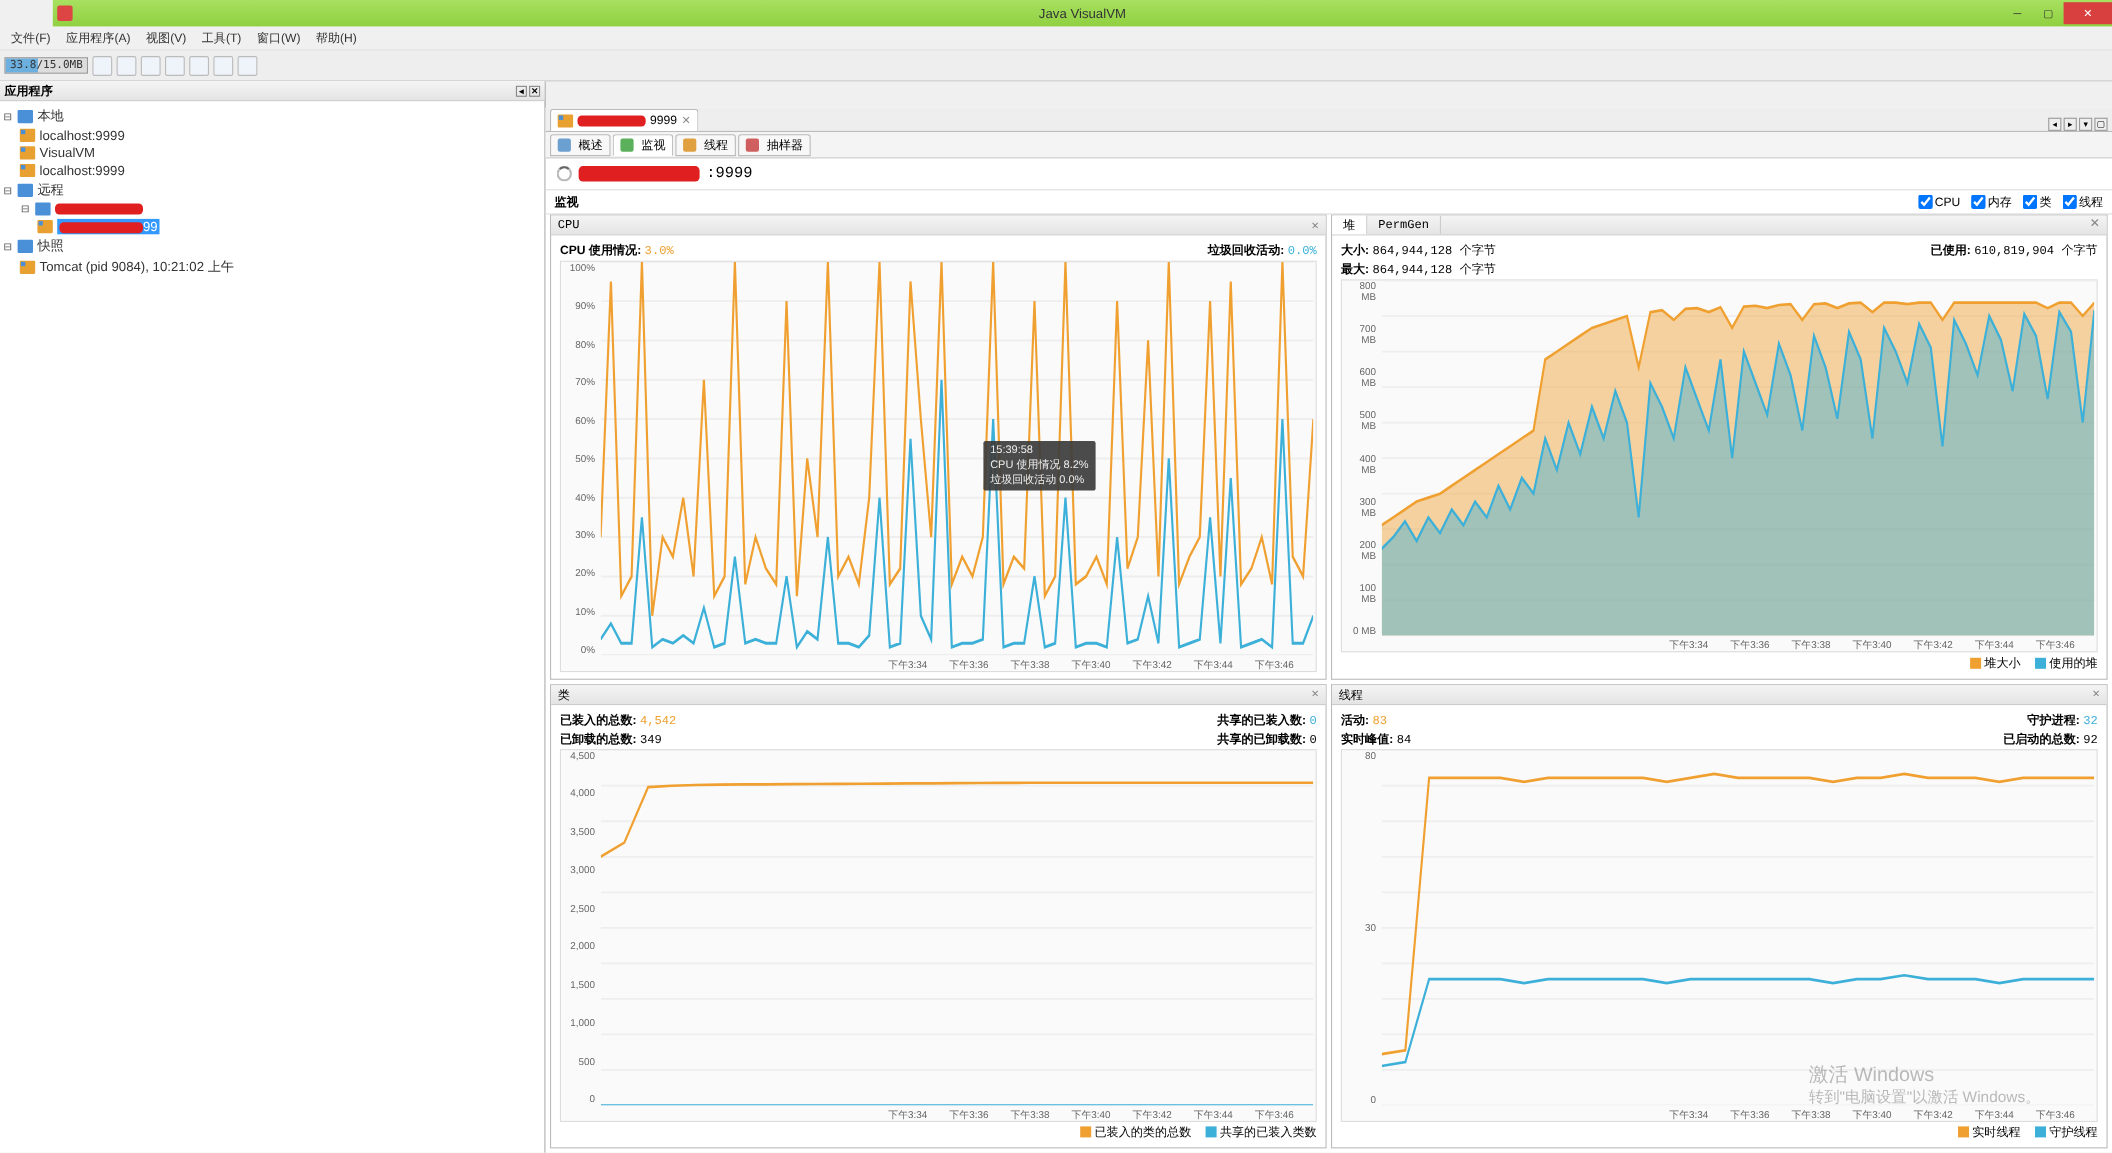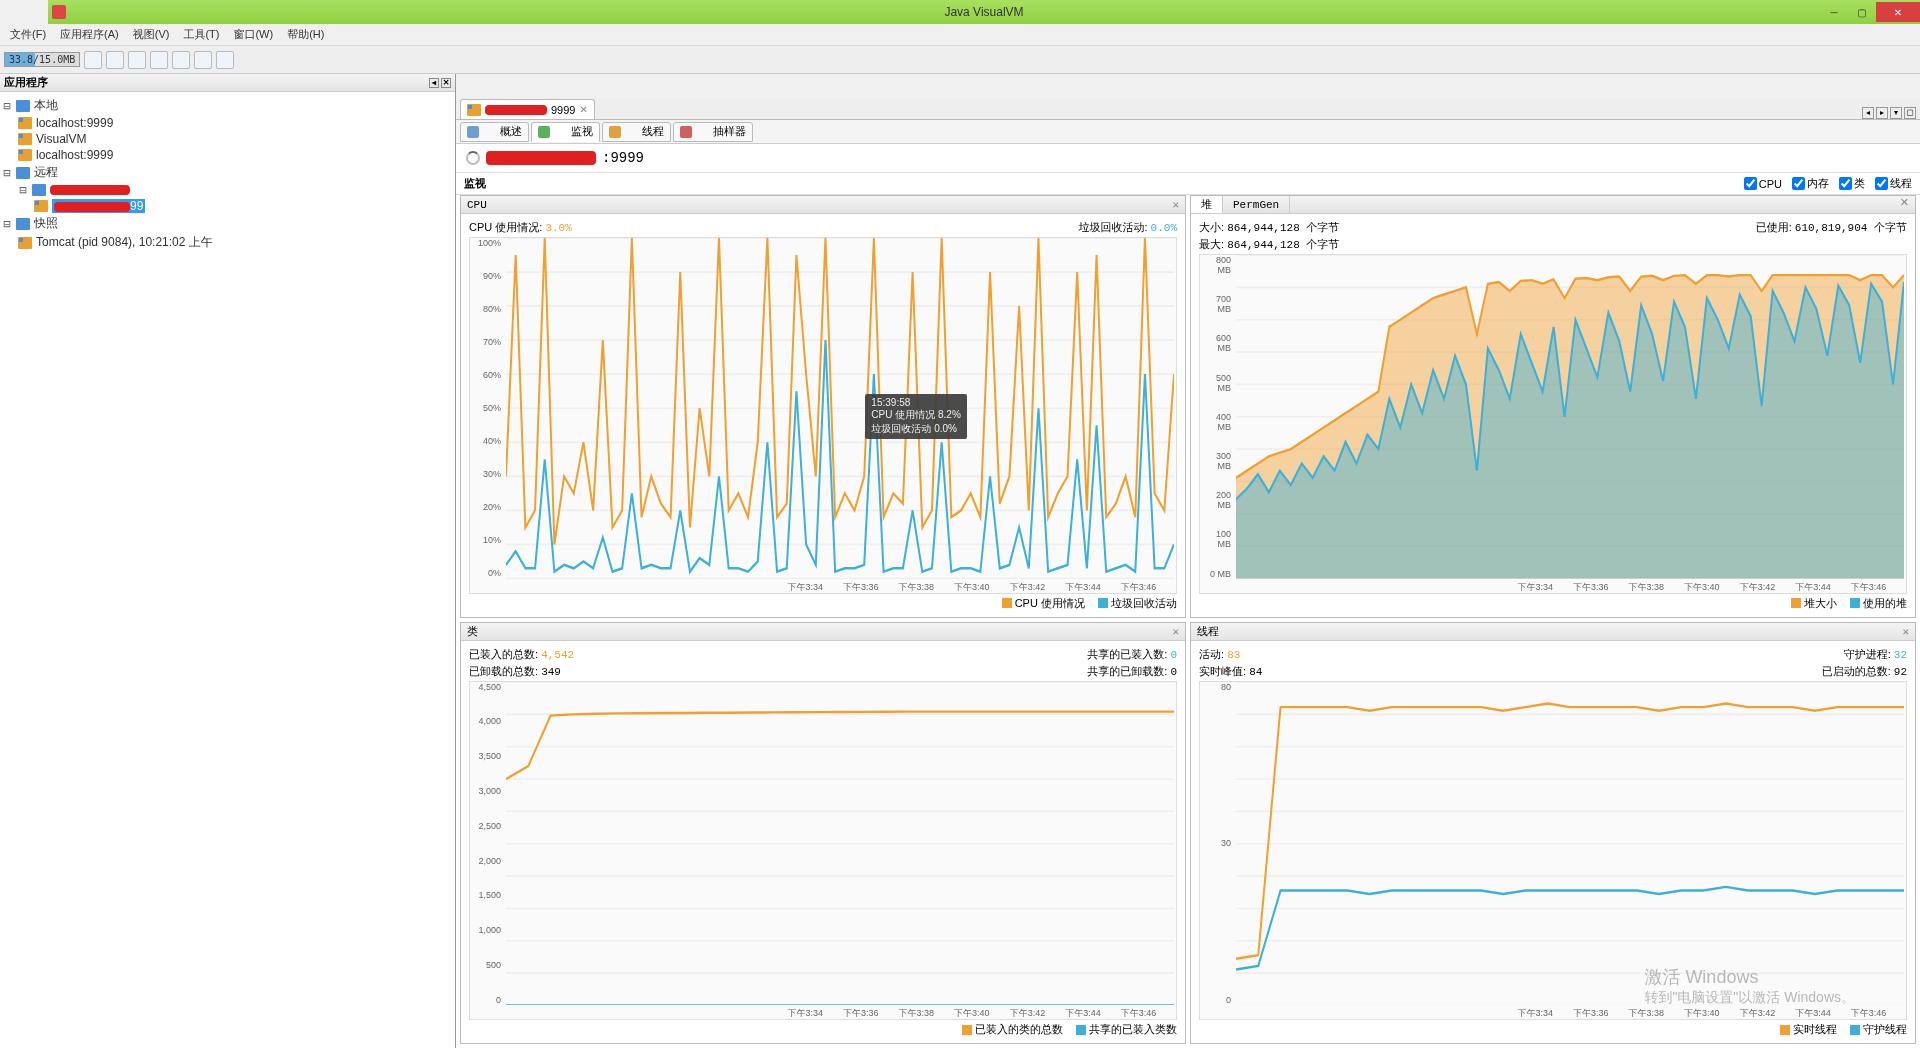"应用程序" .sidebar { width: 456px -> 496px }
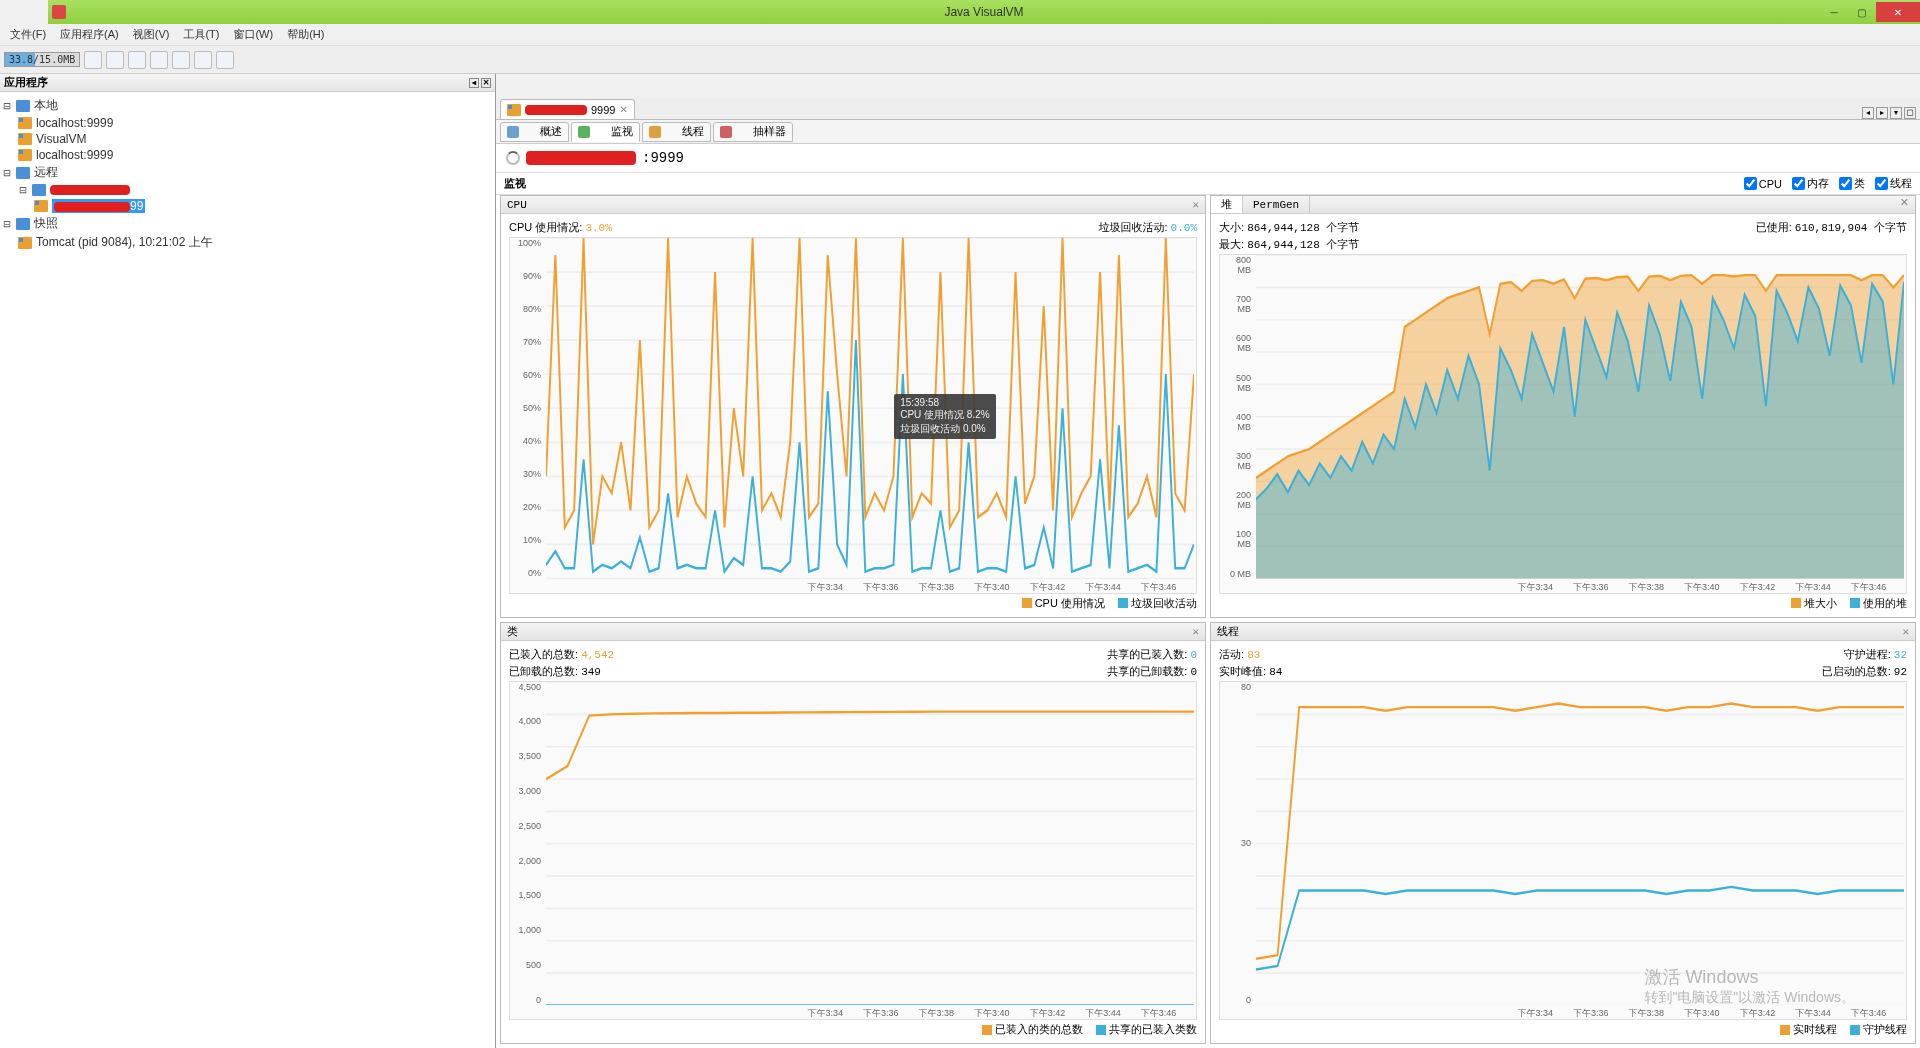"概述" .subtab { gap: 21px -> 7px }
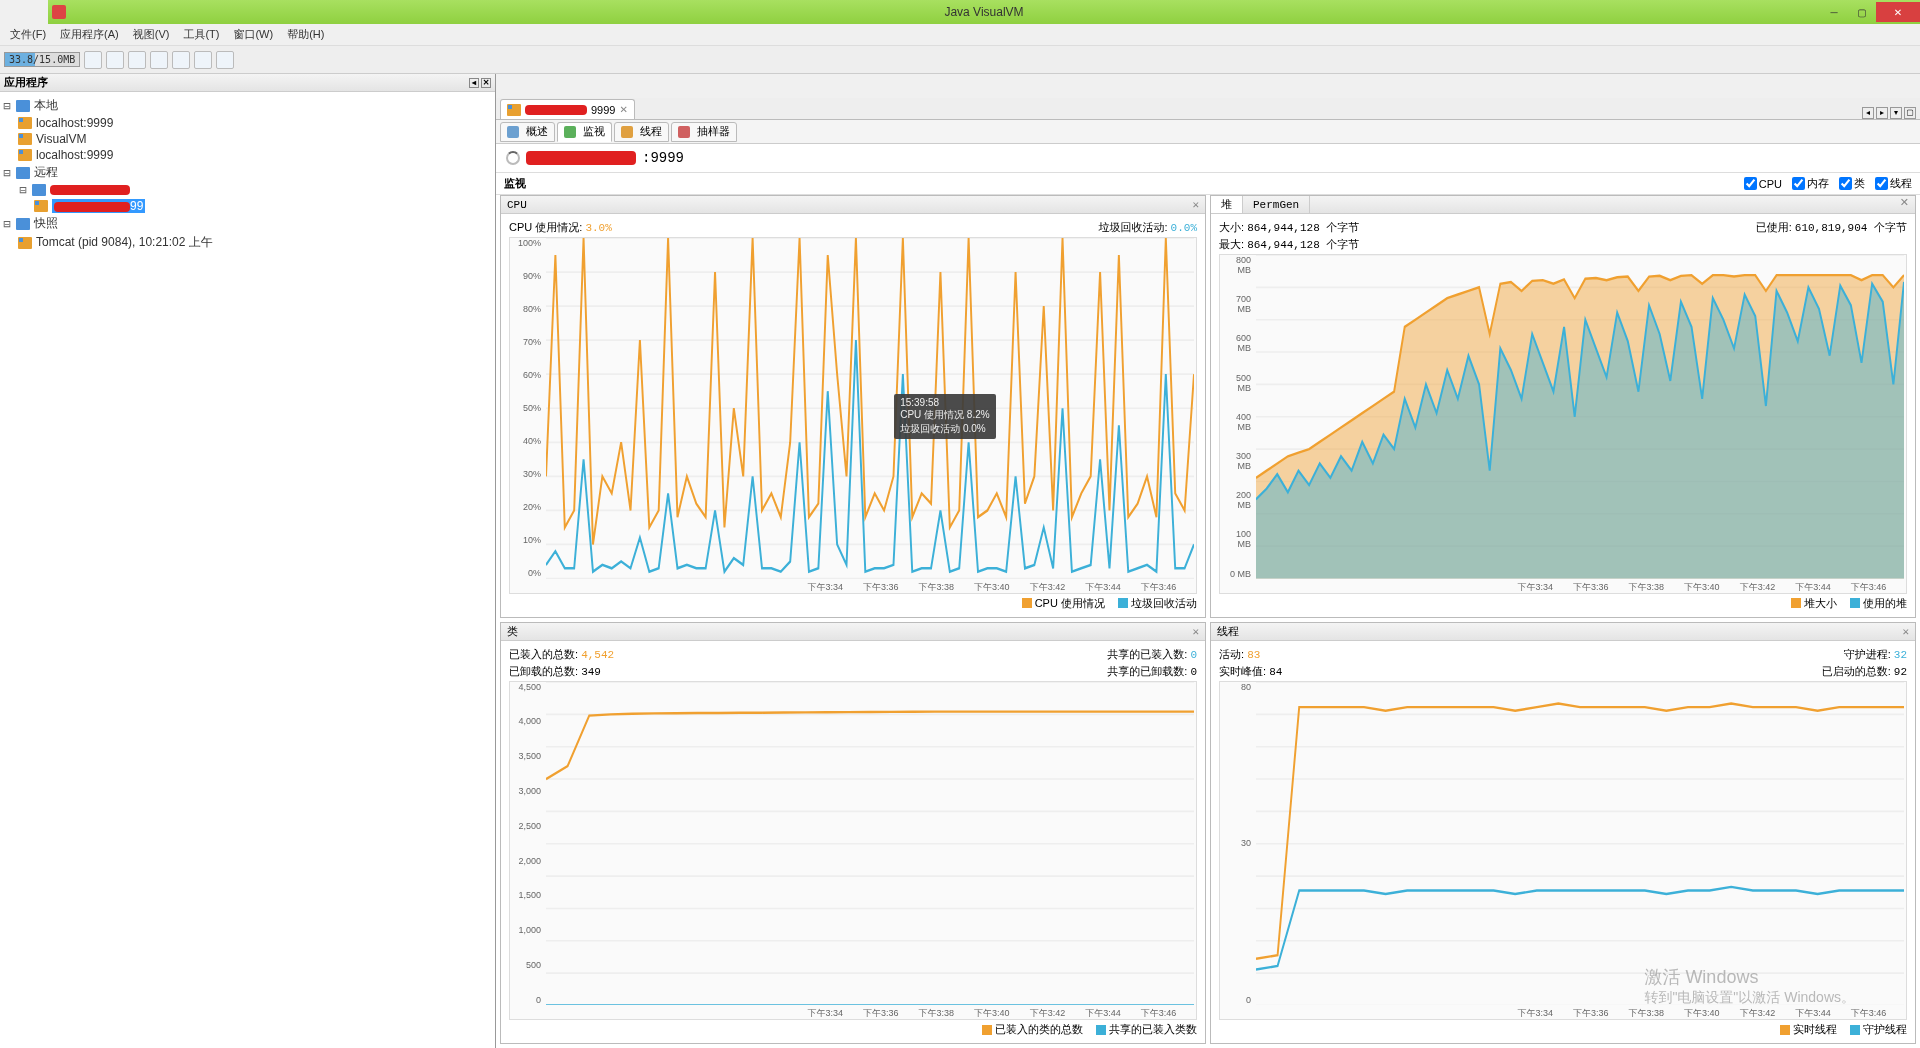"CPU 使用情况:" .chart-stats .b { font-weight: normal -> bold }
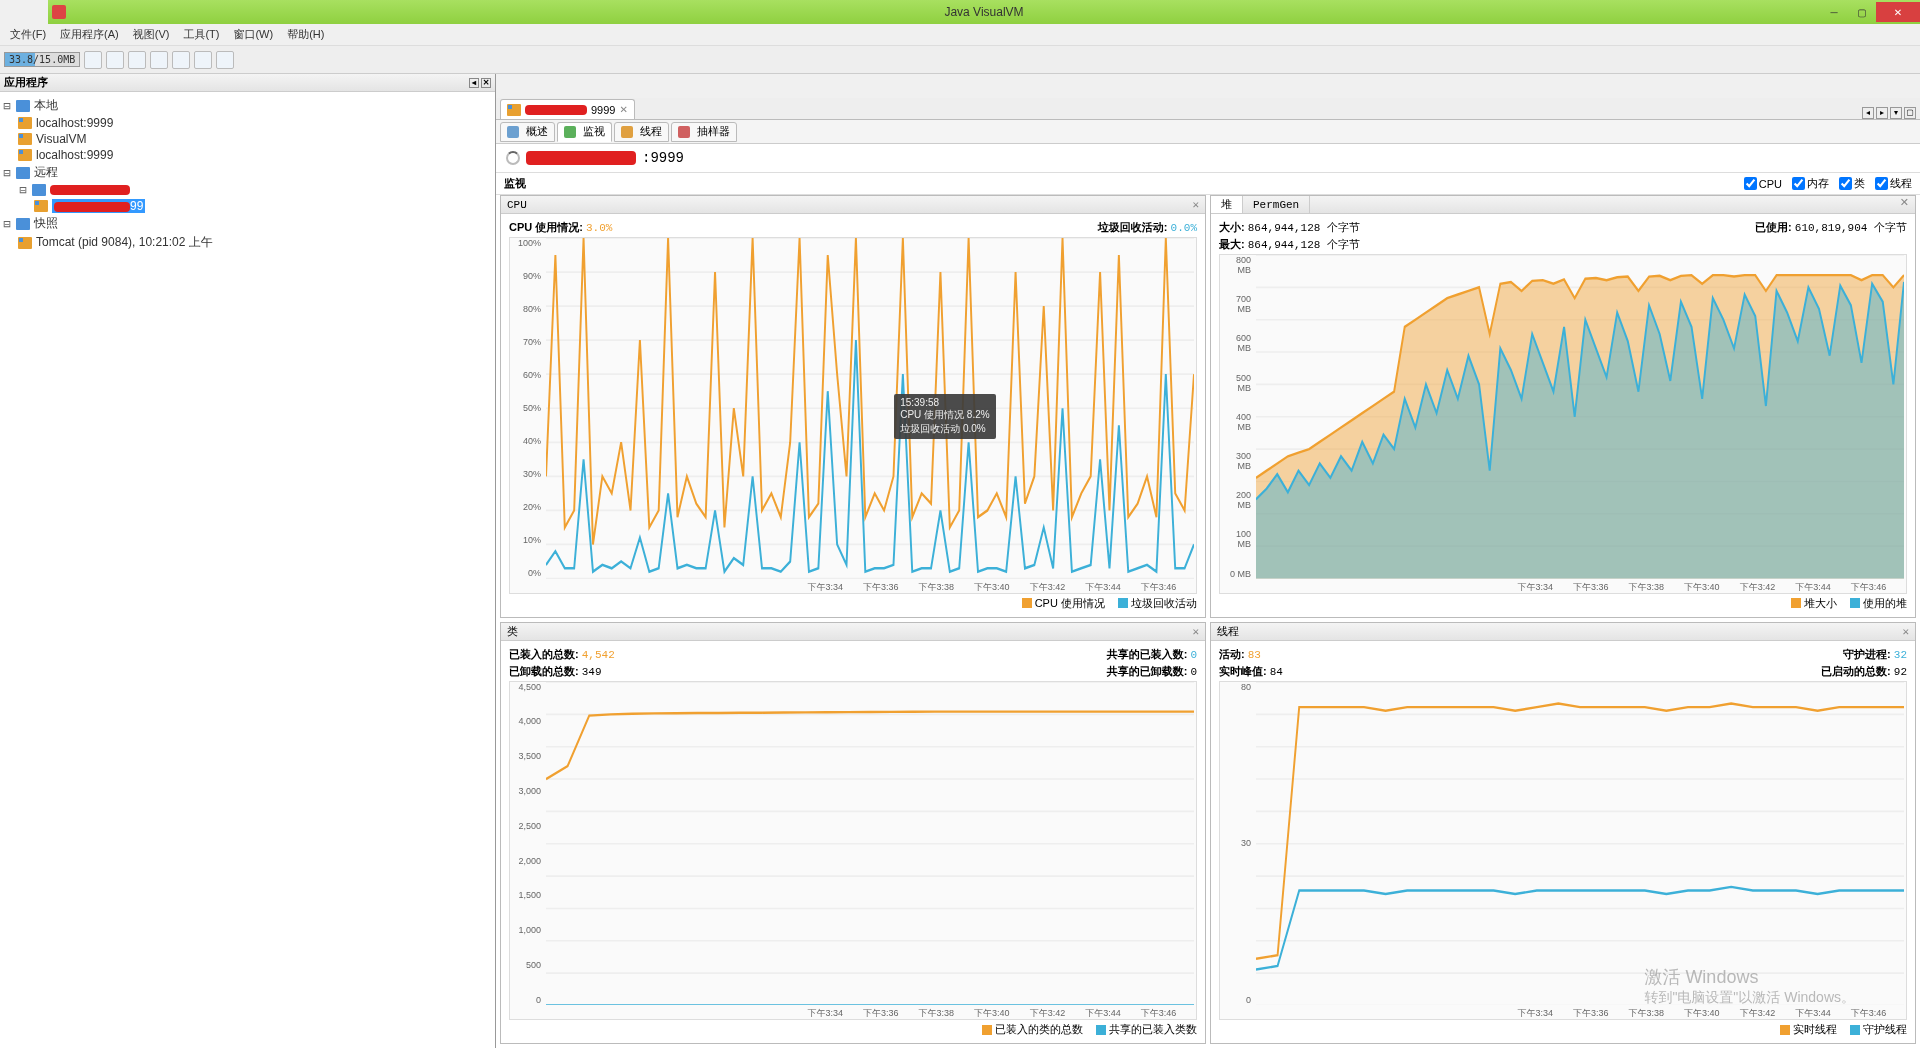"CPU 使用情况" div.chart-legend { html: <div> <span> <span></span> <span>CPU 使用情况</span> </span> <span> <span></span> <span>垃圾回收活动</span> </span> </div> -> none }
